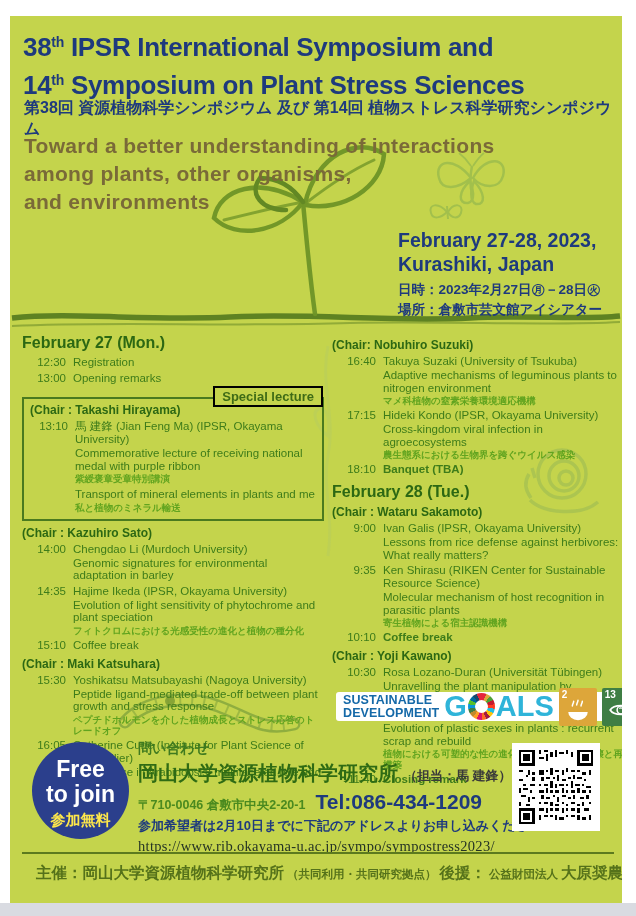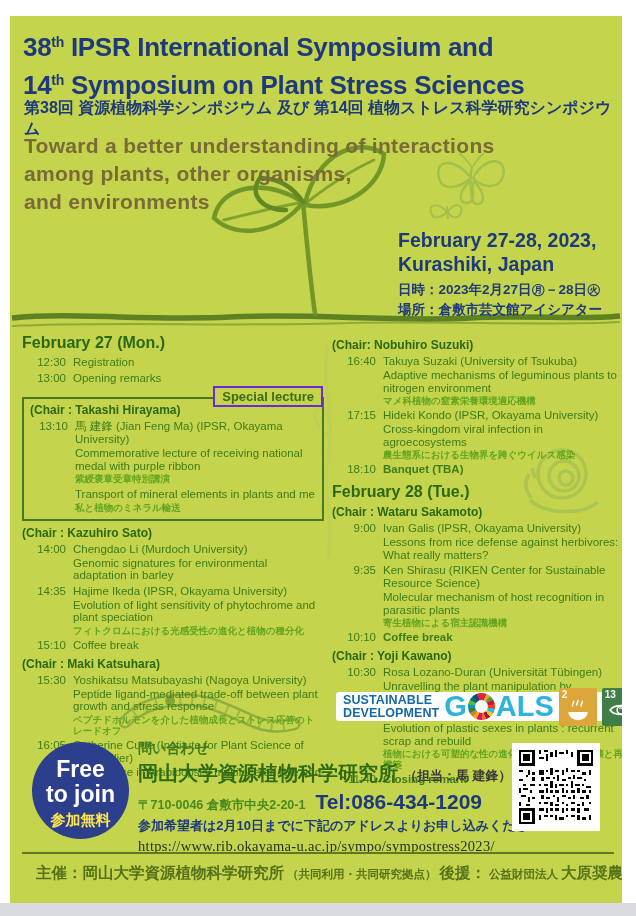"Special lecture" .special-badge { border: 2px solid #6d28d9 -> 2px solid #000000 }
